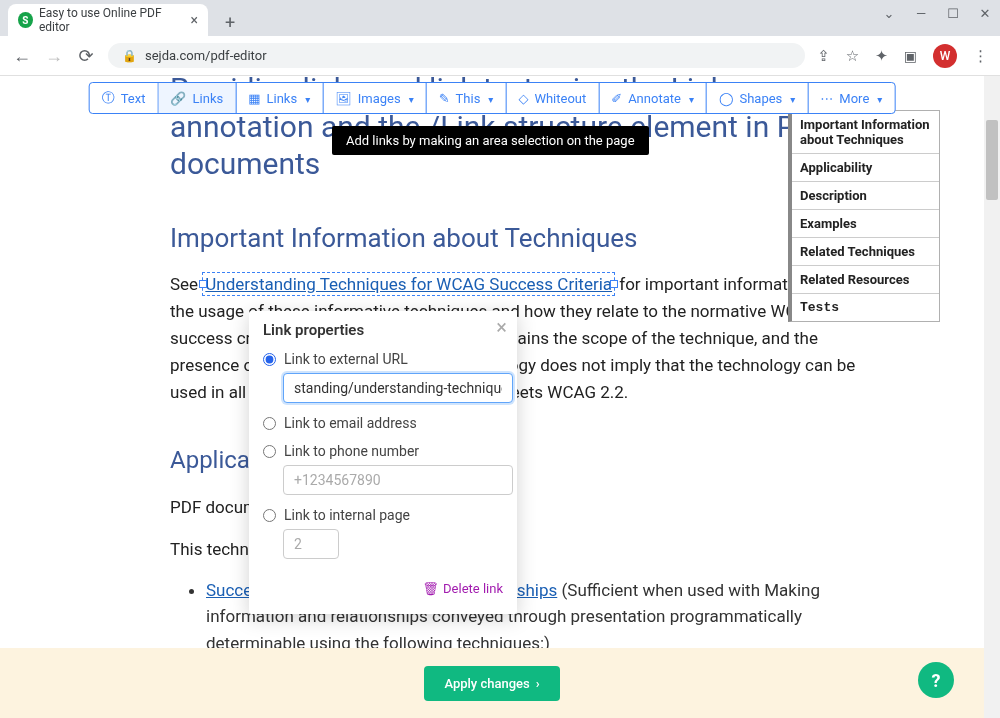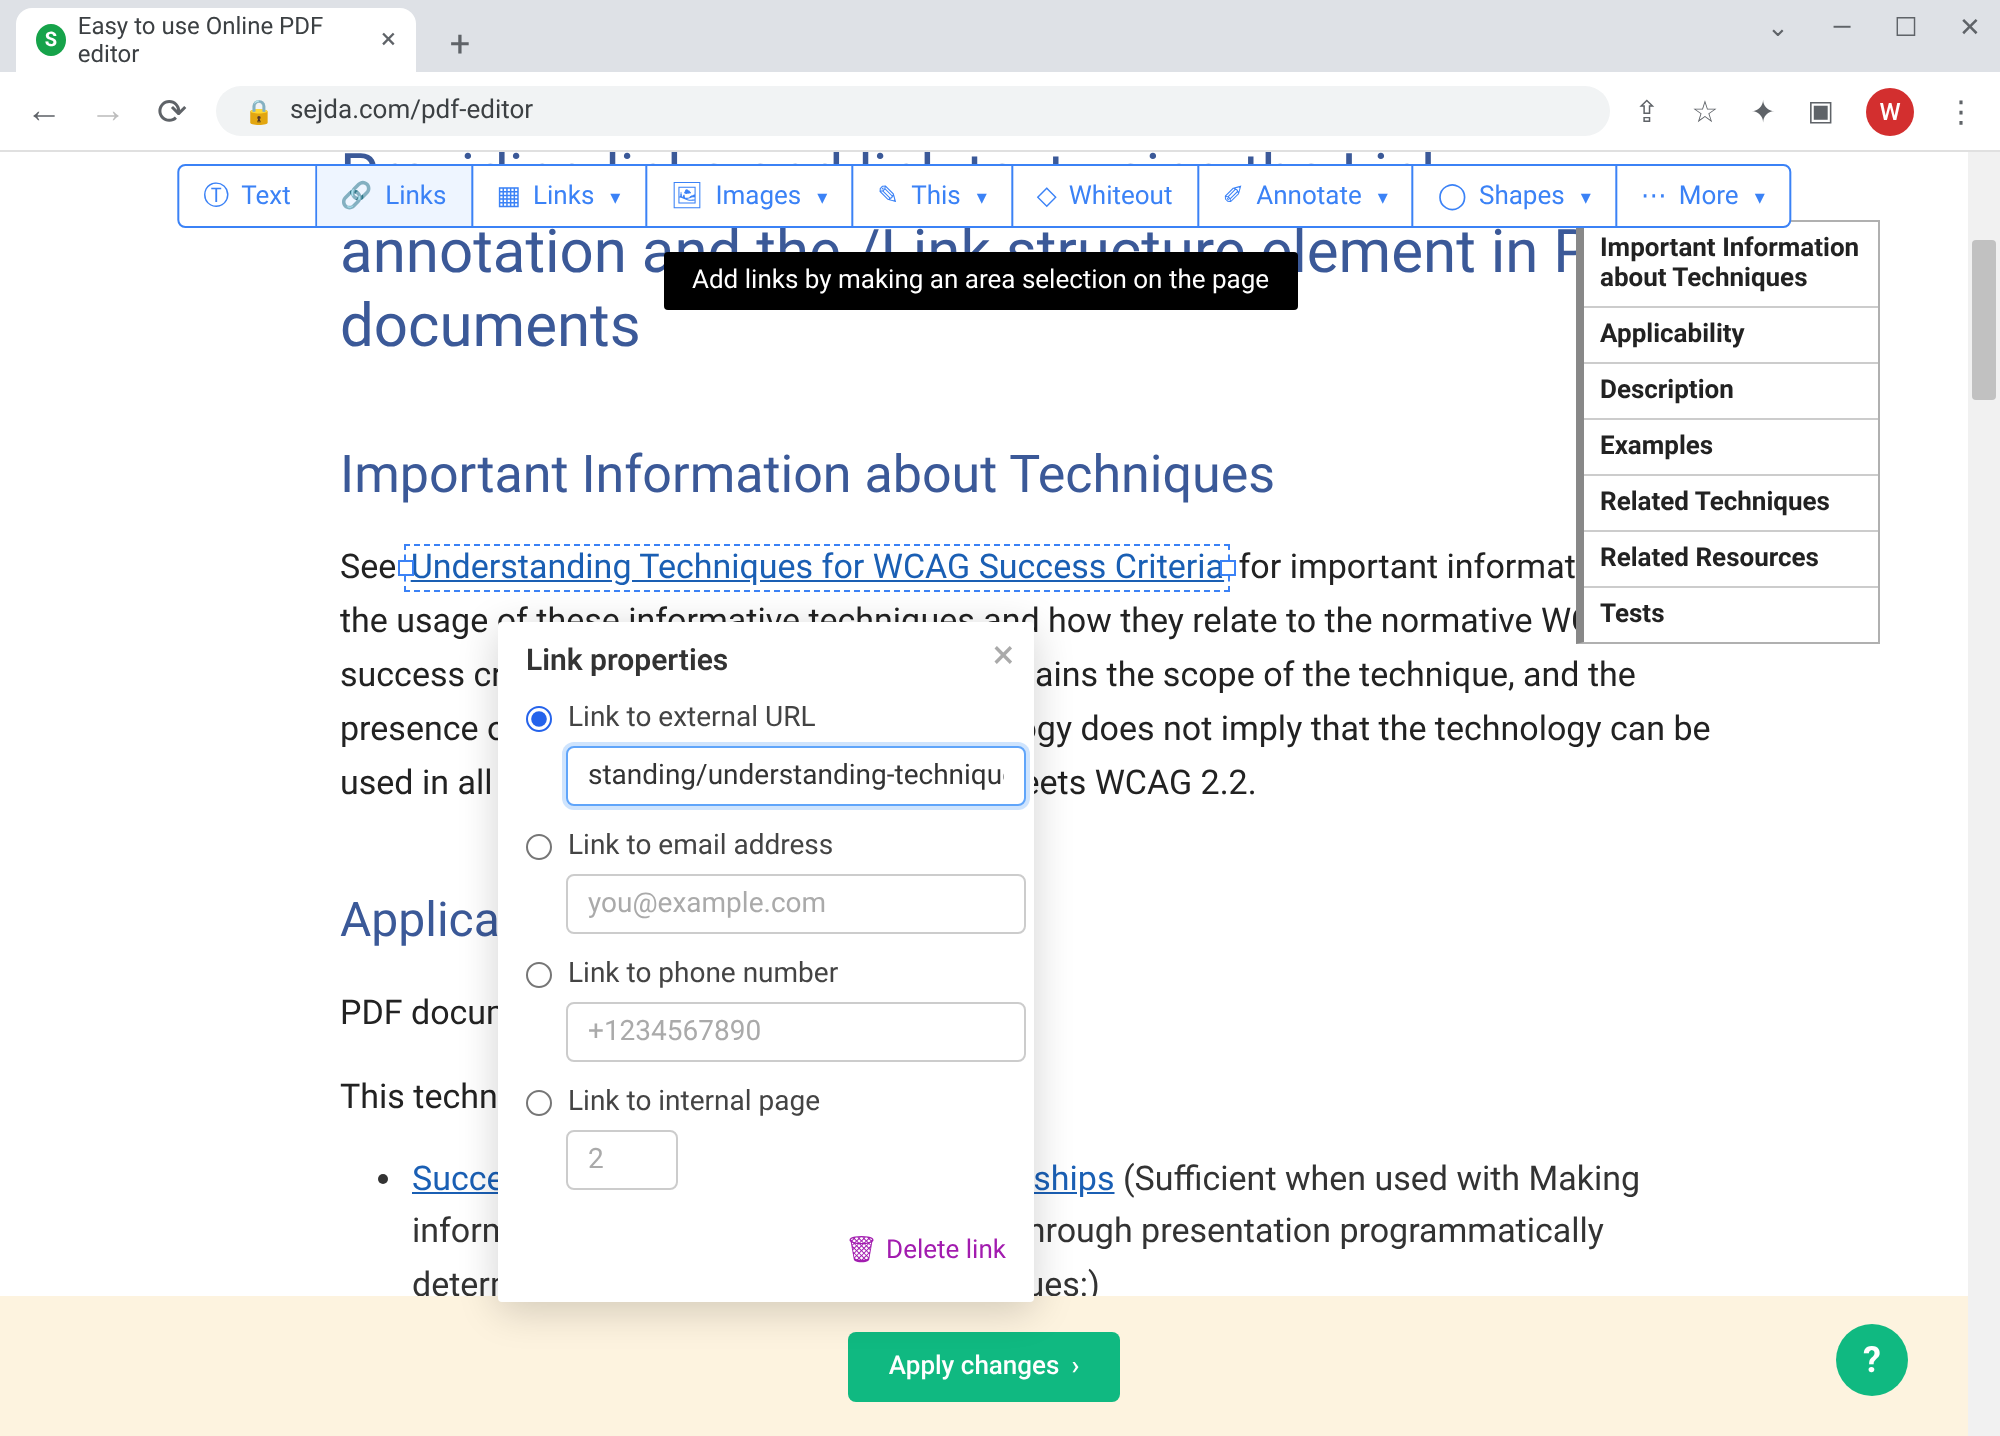"Tests" .toc .toc-item:last-child { font-family: none -> Liberation Mono, monospace }
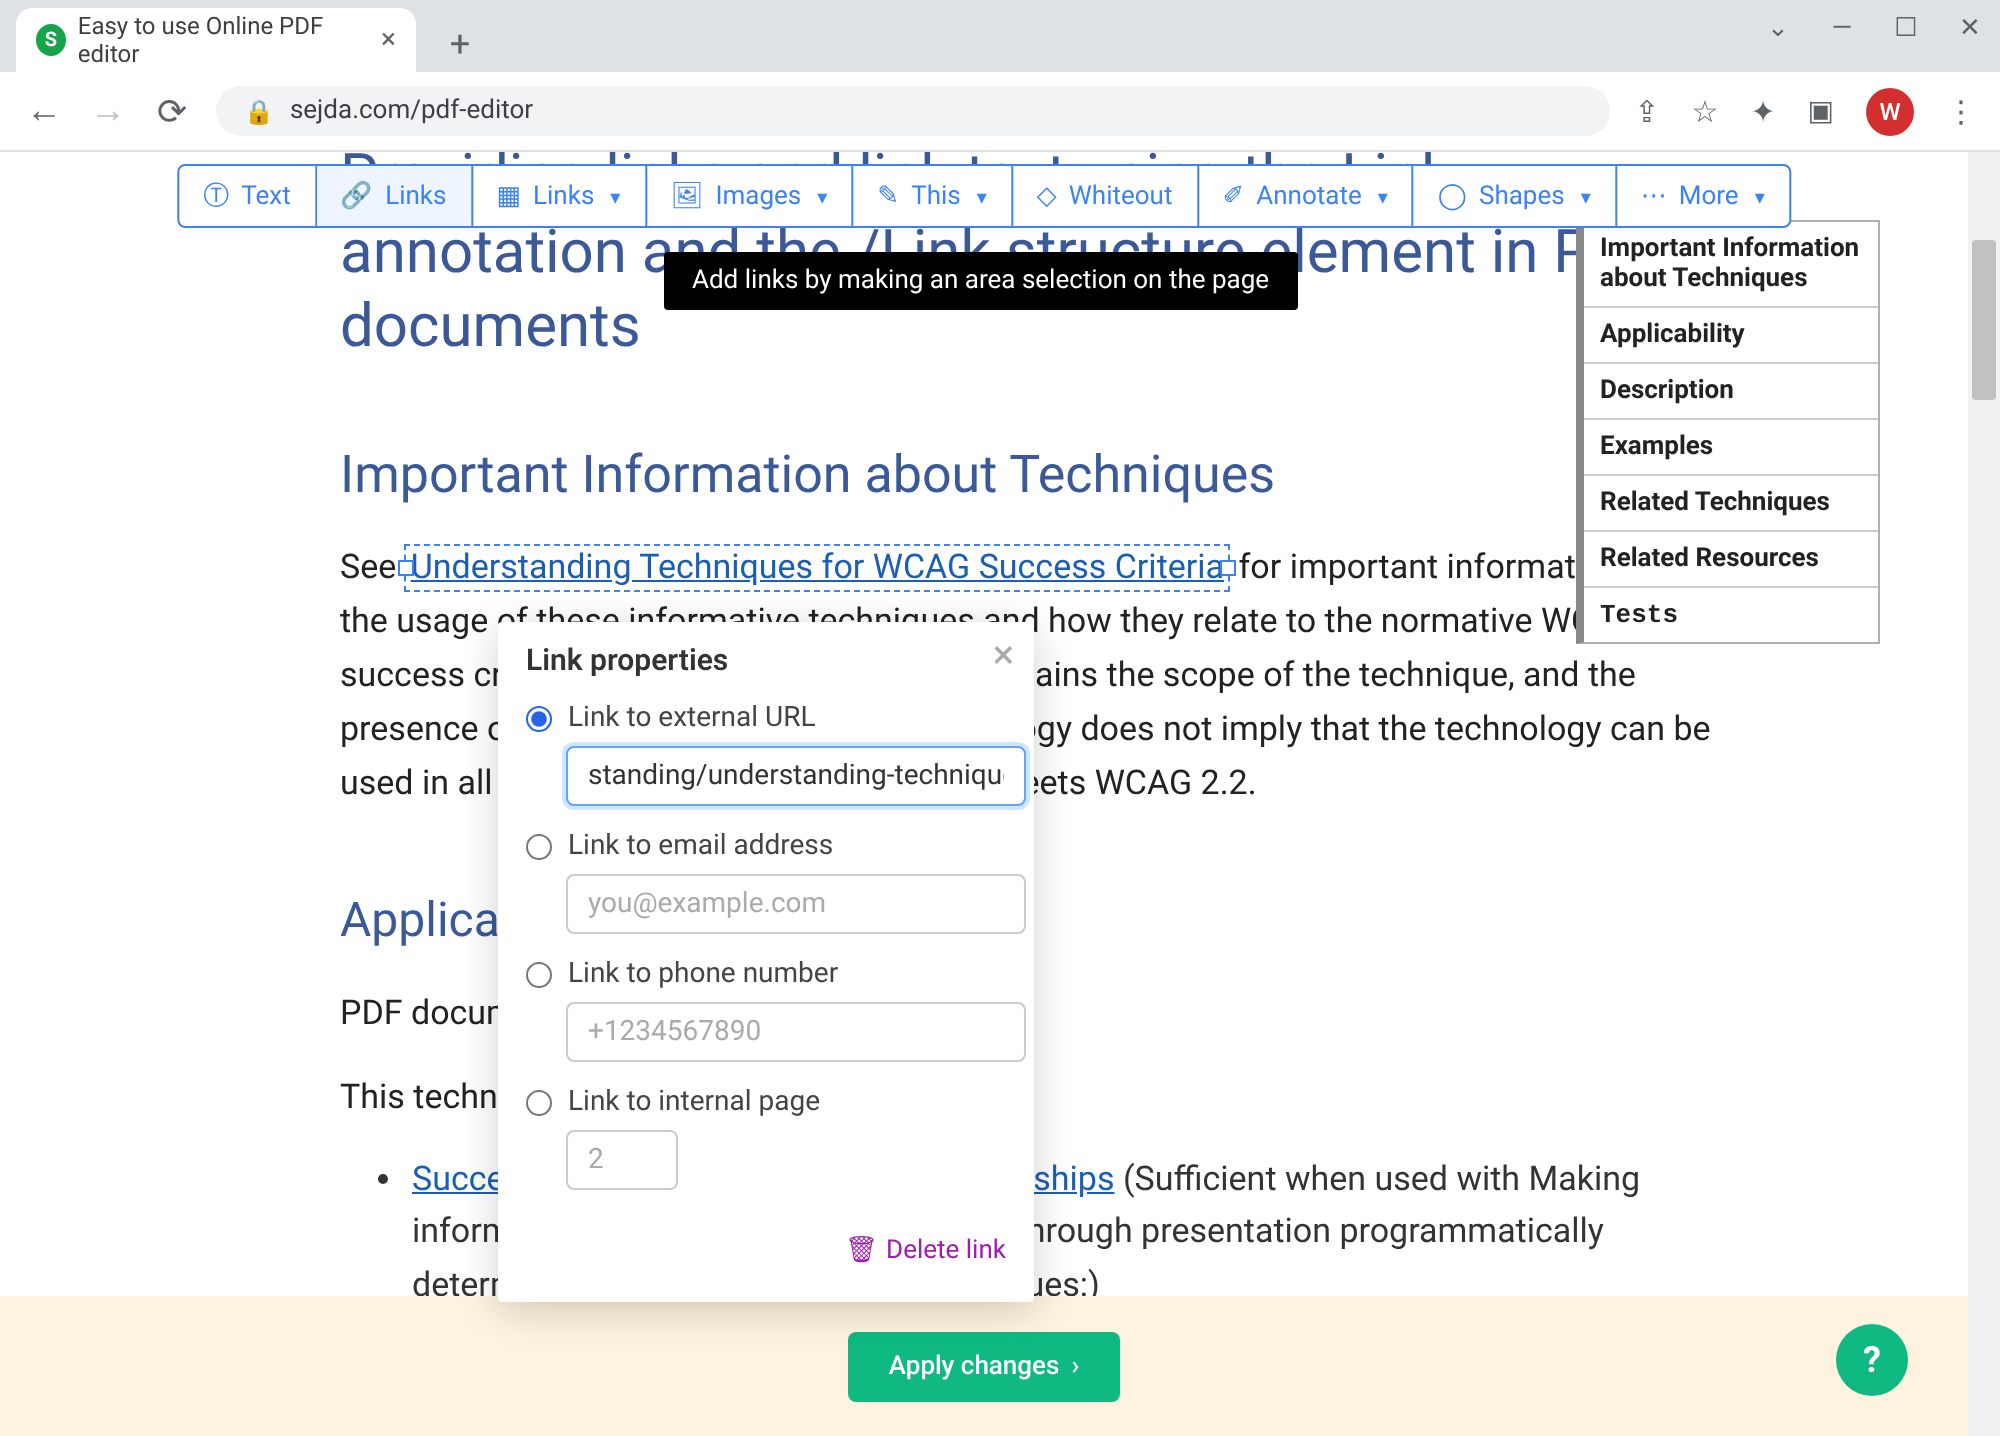"you@example.com" input { html: <input> -> none }
